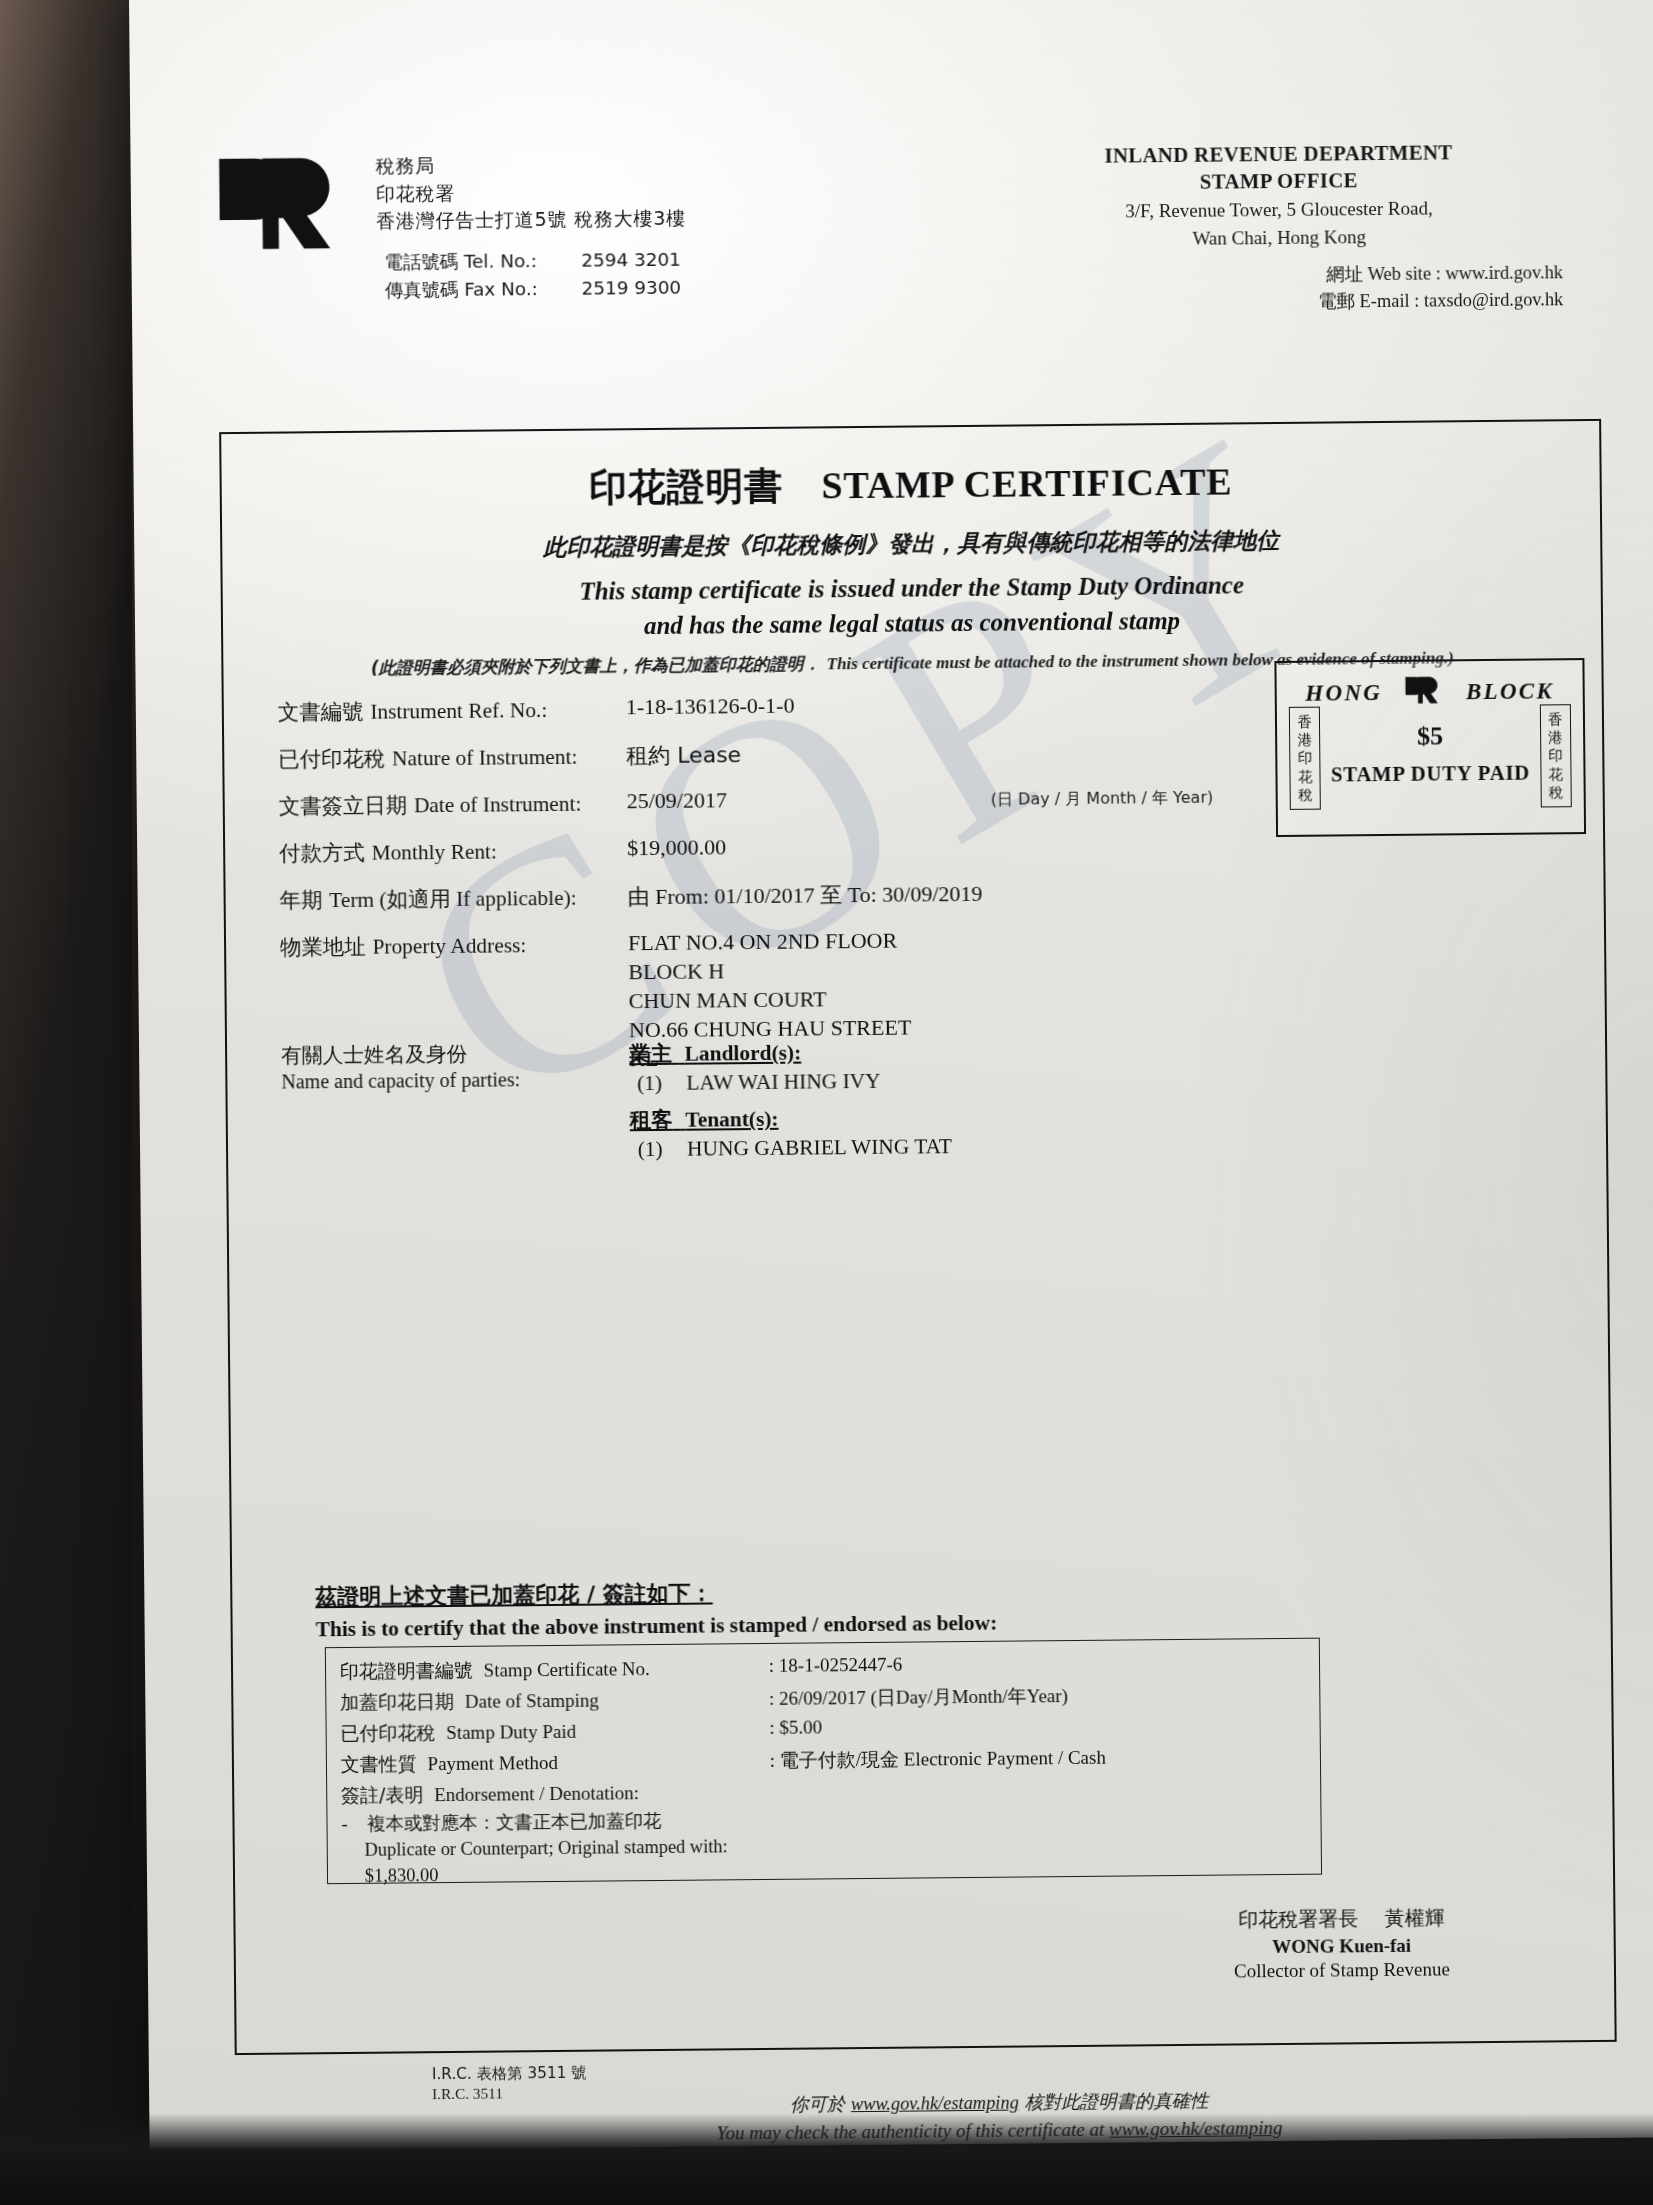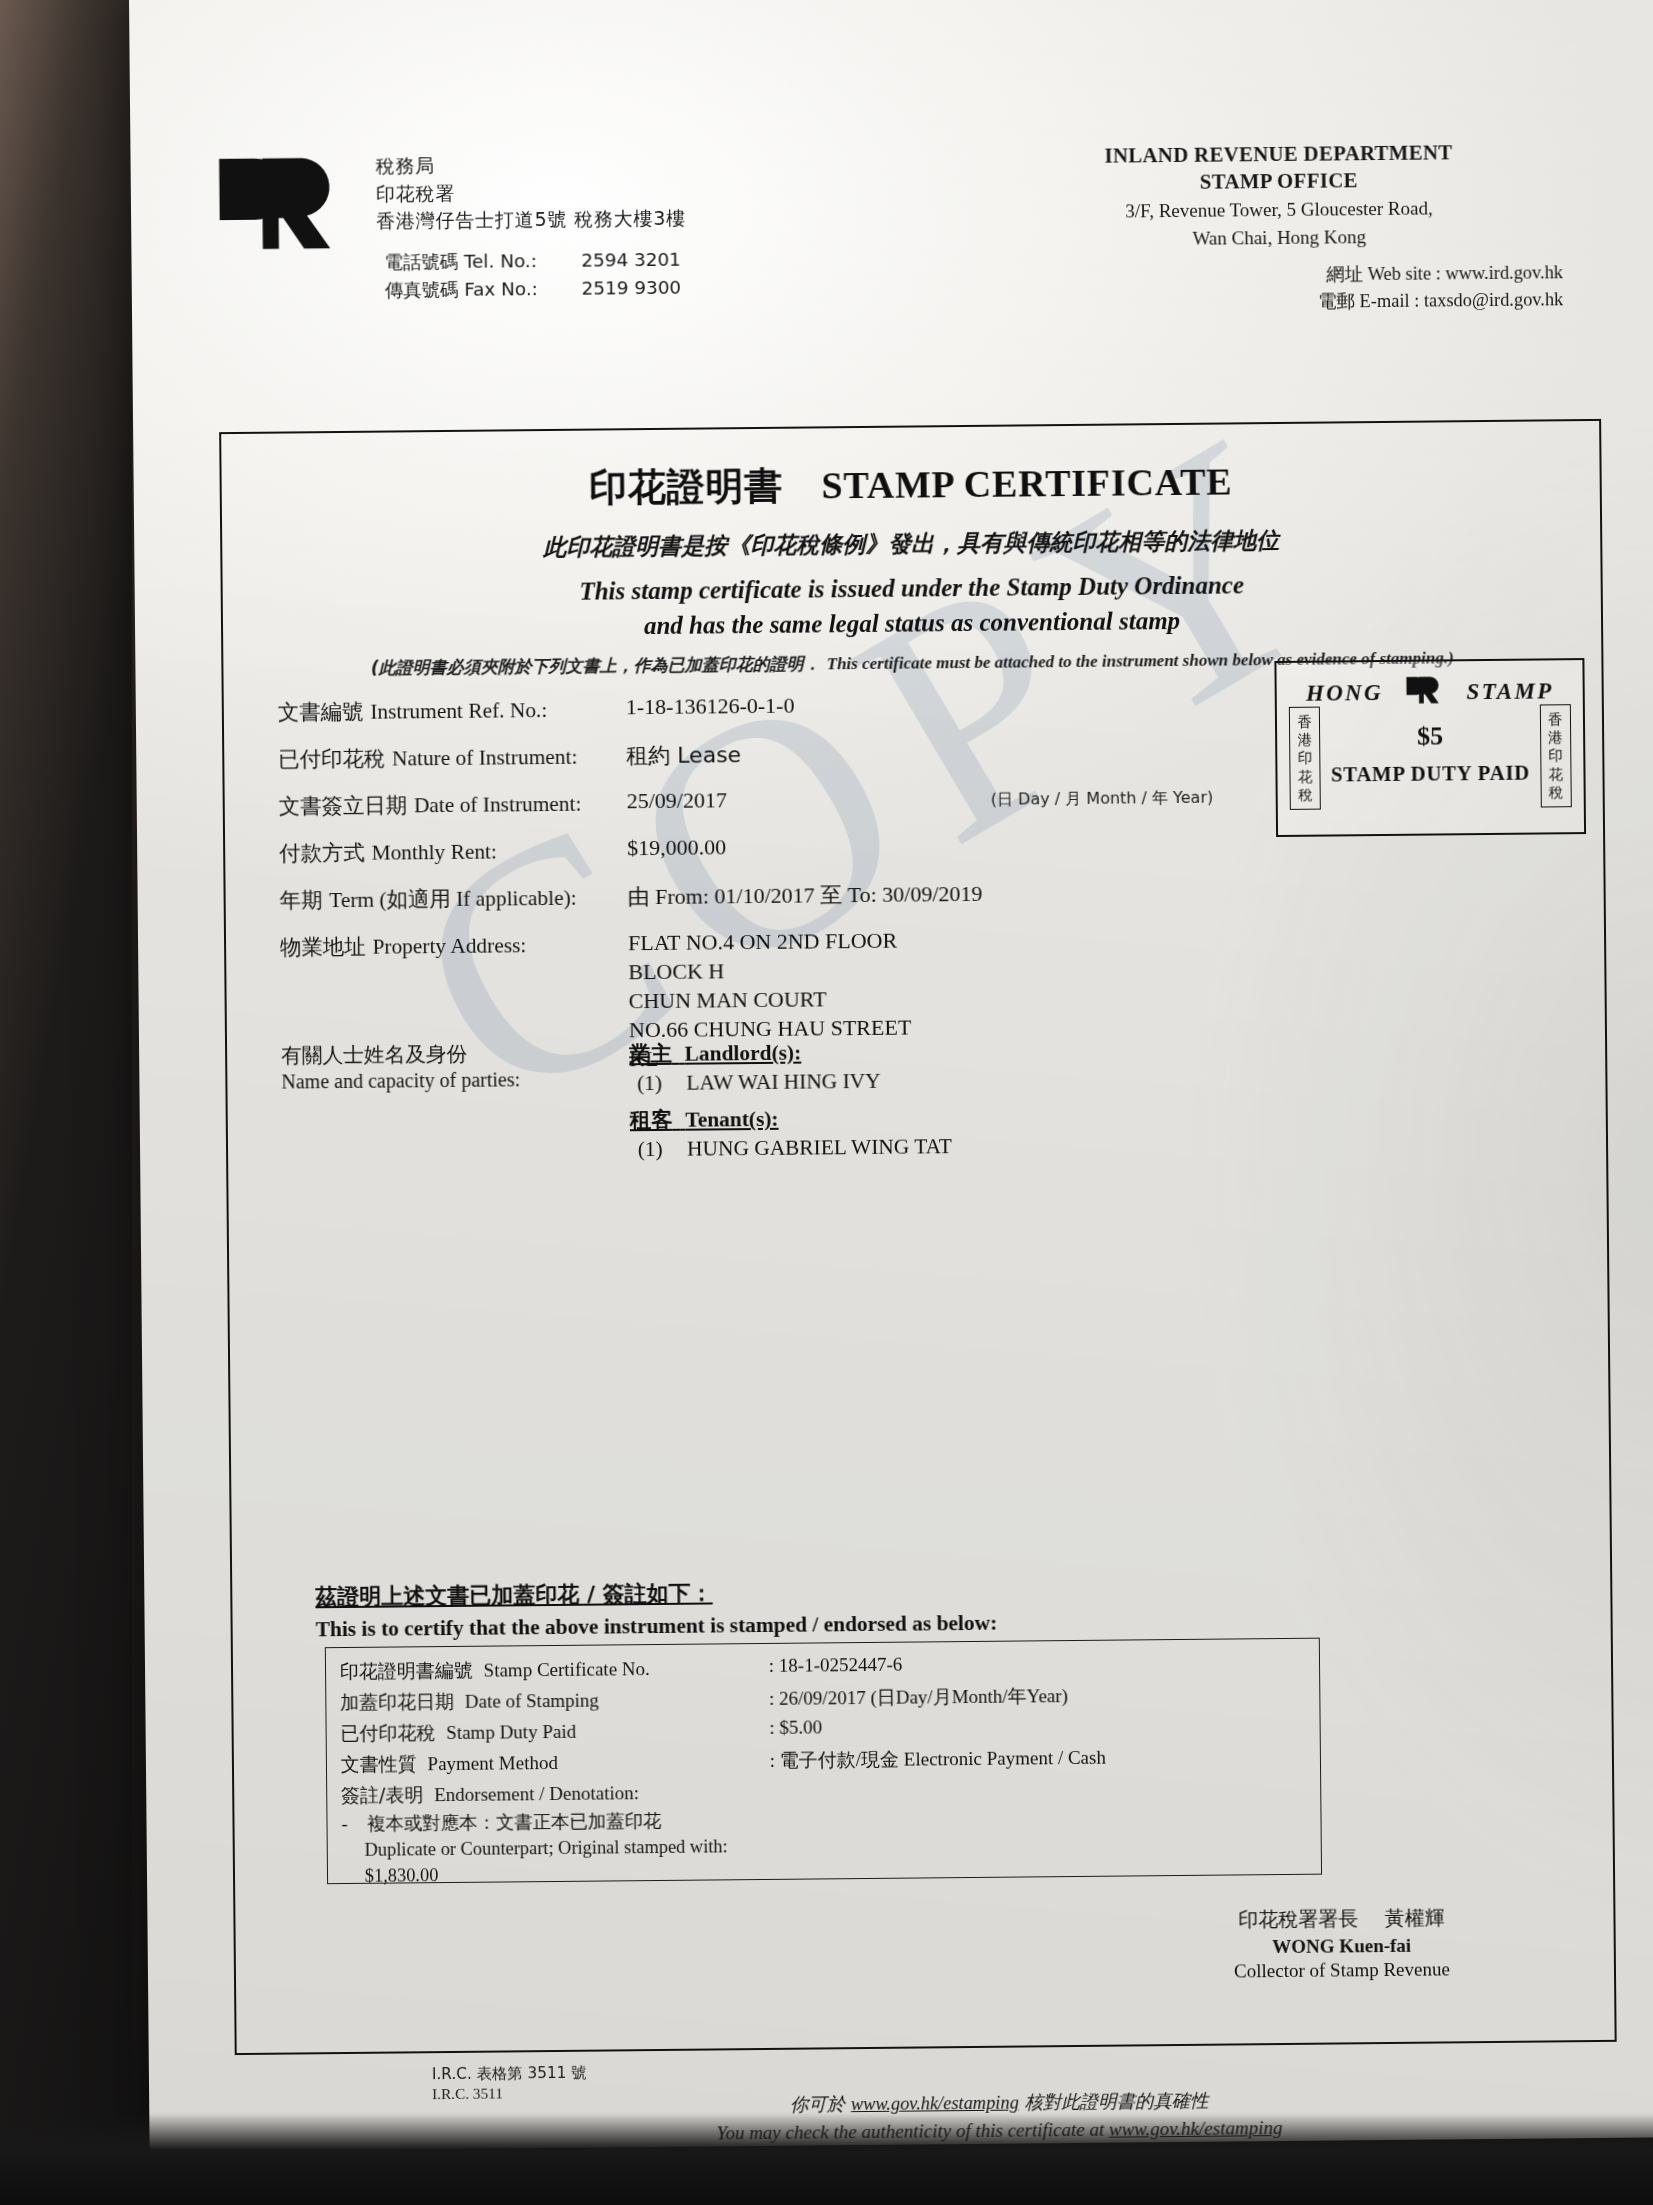"STAMP" span.word { text: STAMP -> BLOCK }
